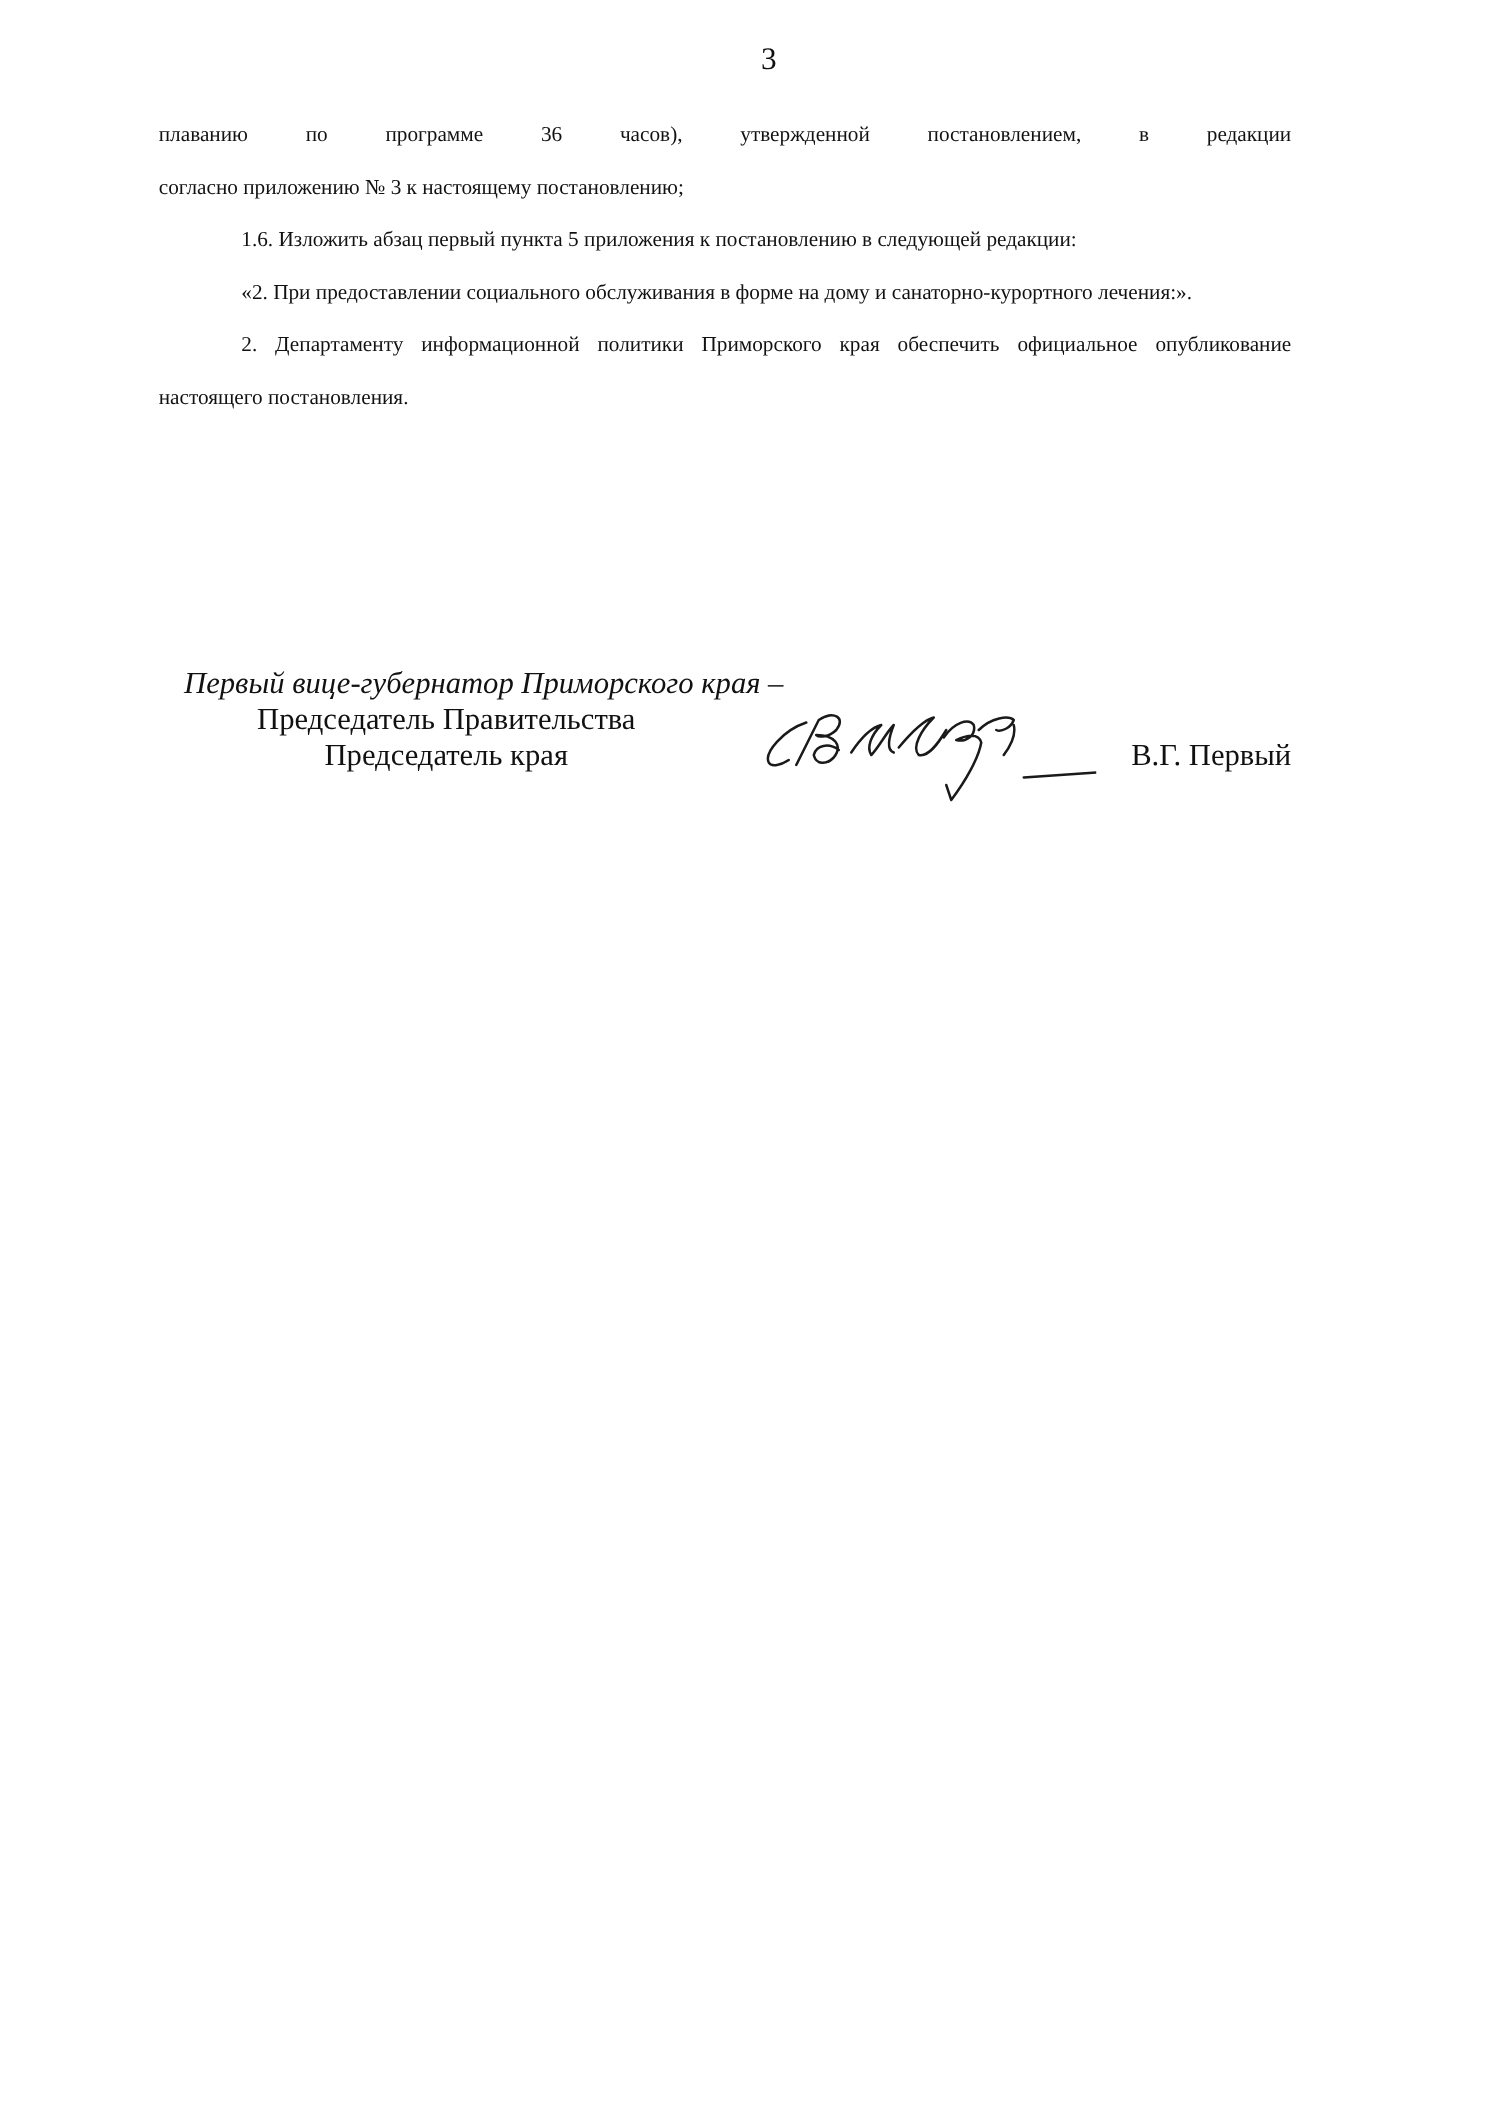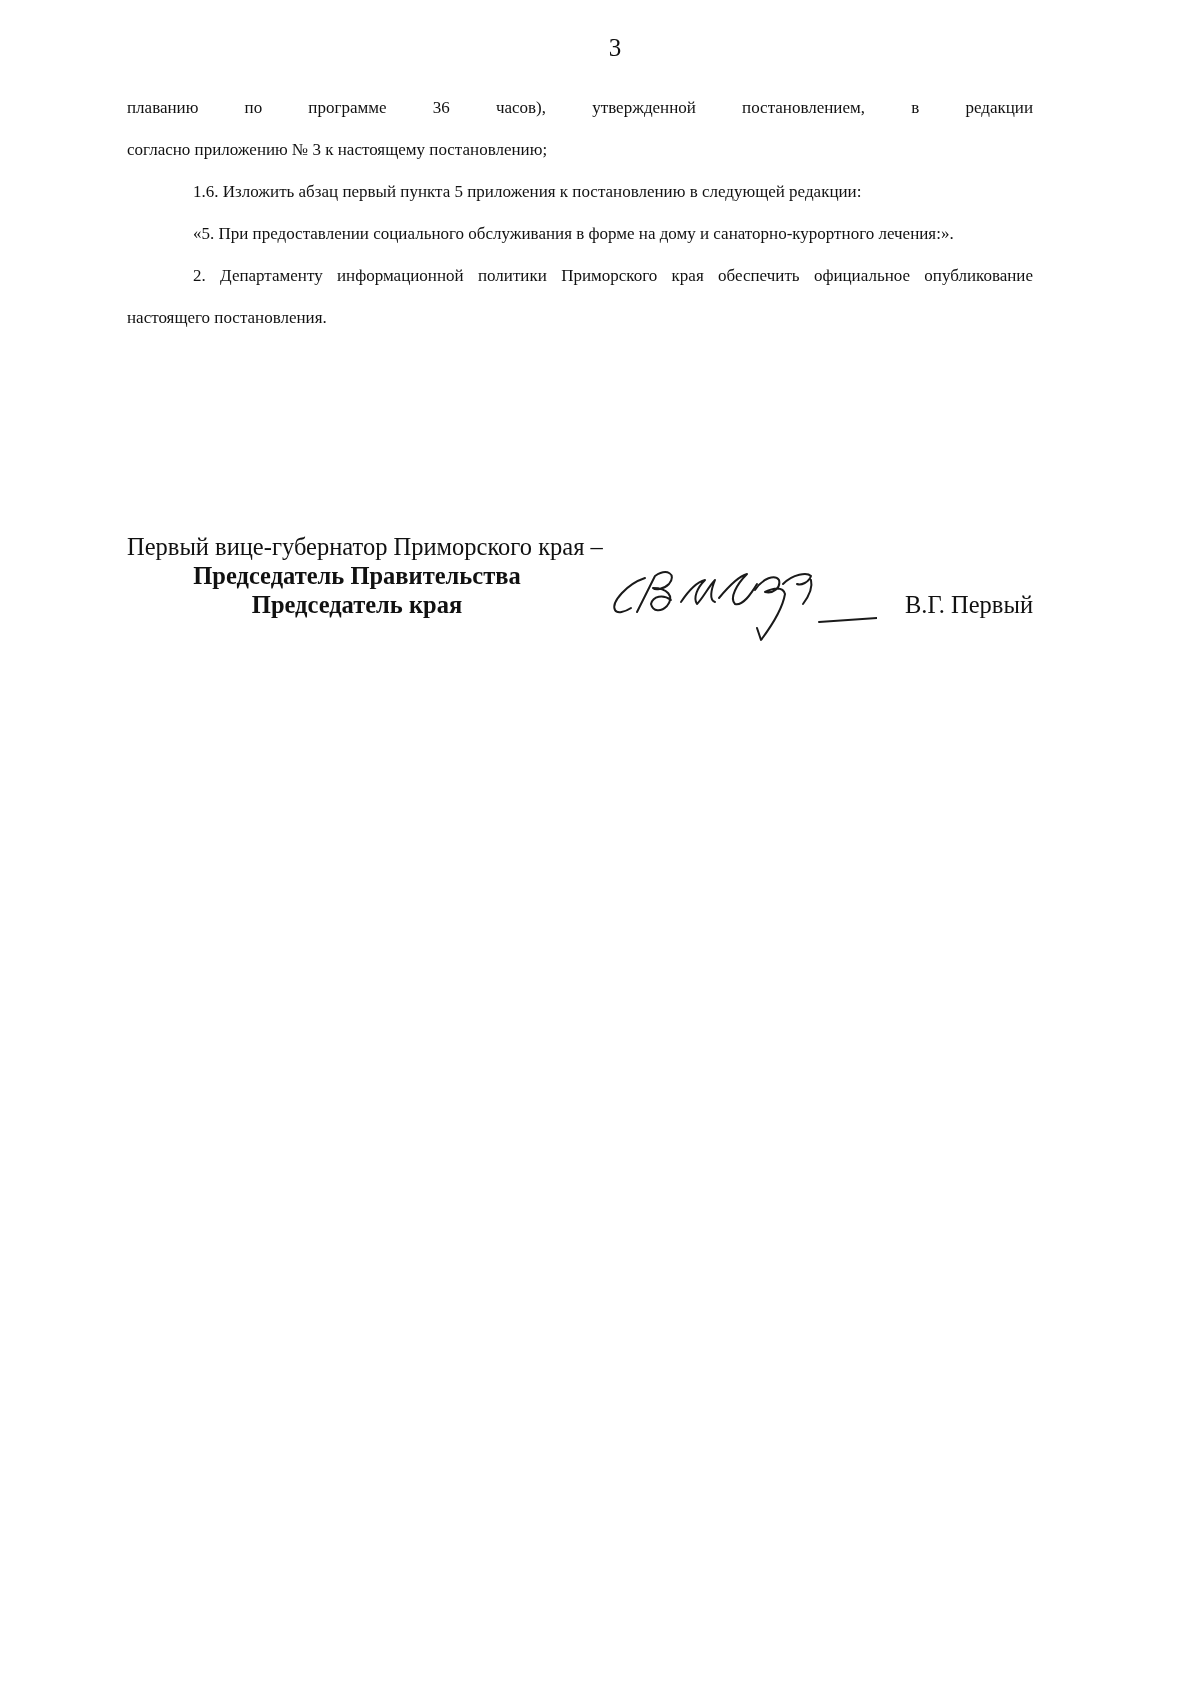"«5. При предоставлении социального" p.indent { text: 5 -> 2 }
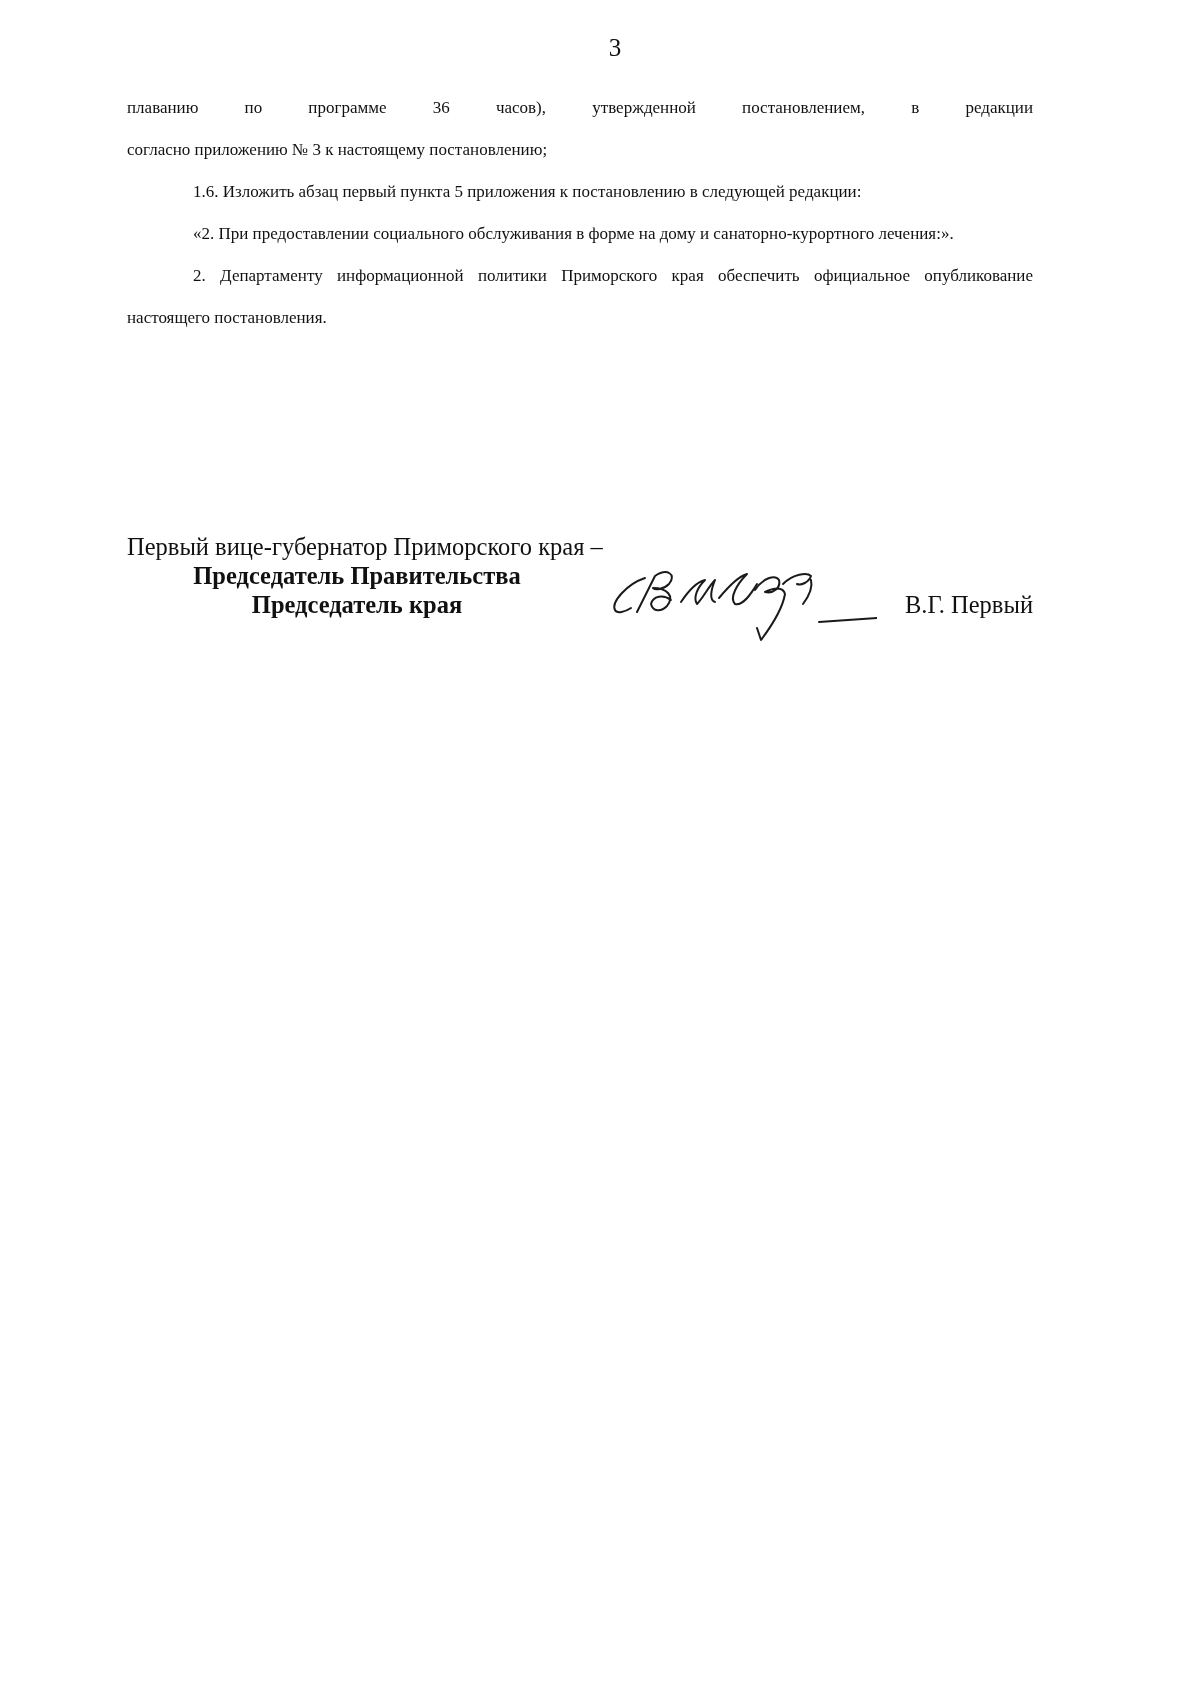"Первый вице-губернатор Приморского края" .sig-title .l1 { font-style: none -> italic; text-align: left -> center }
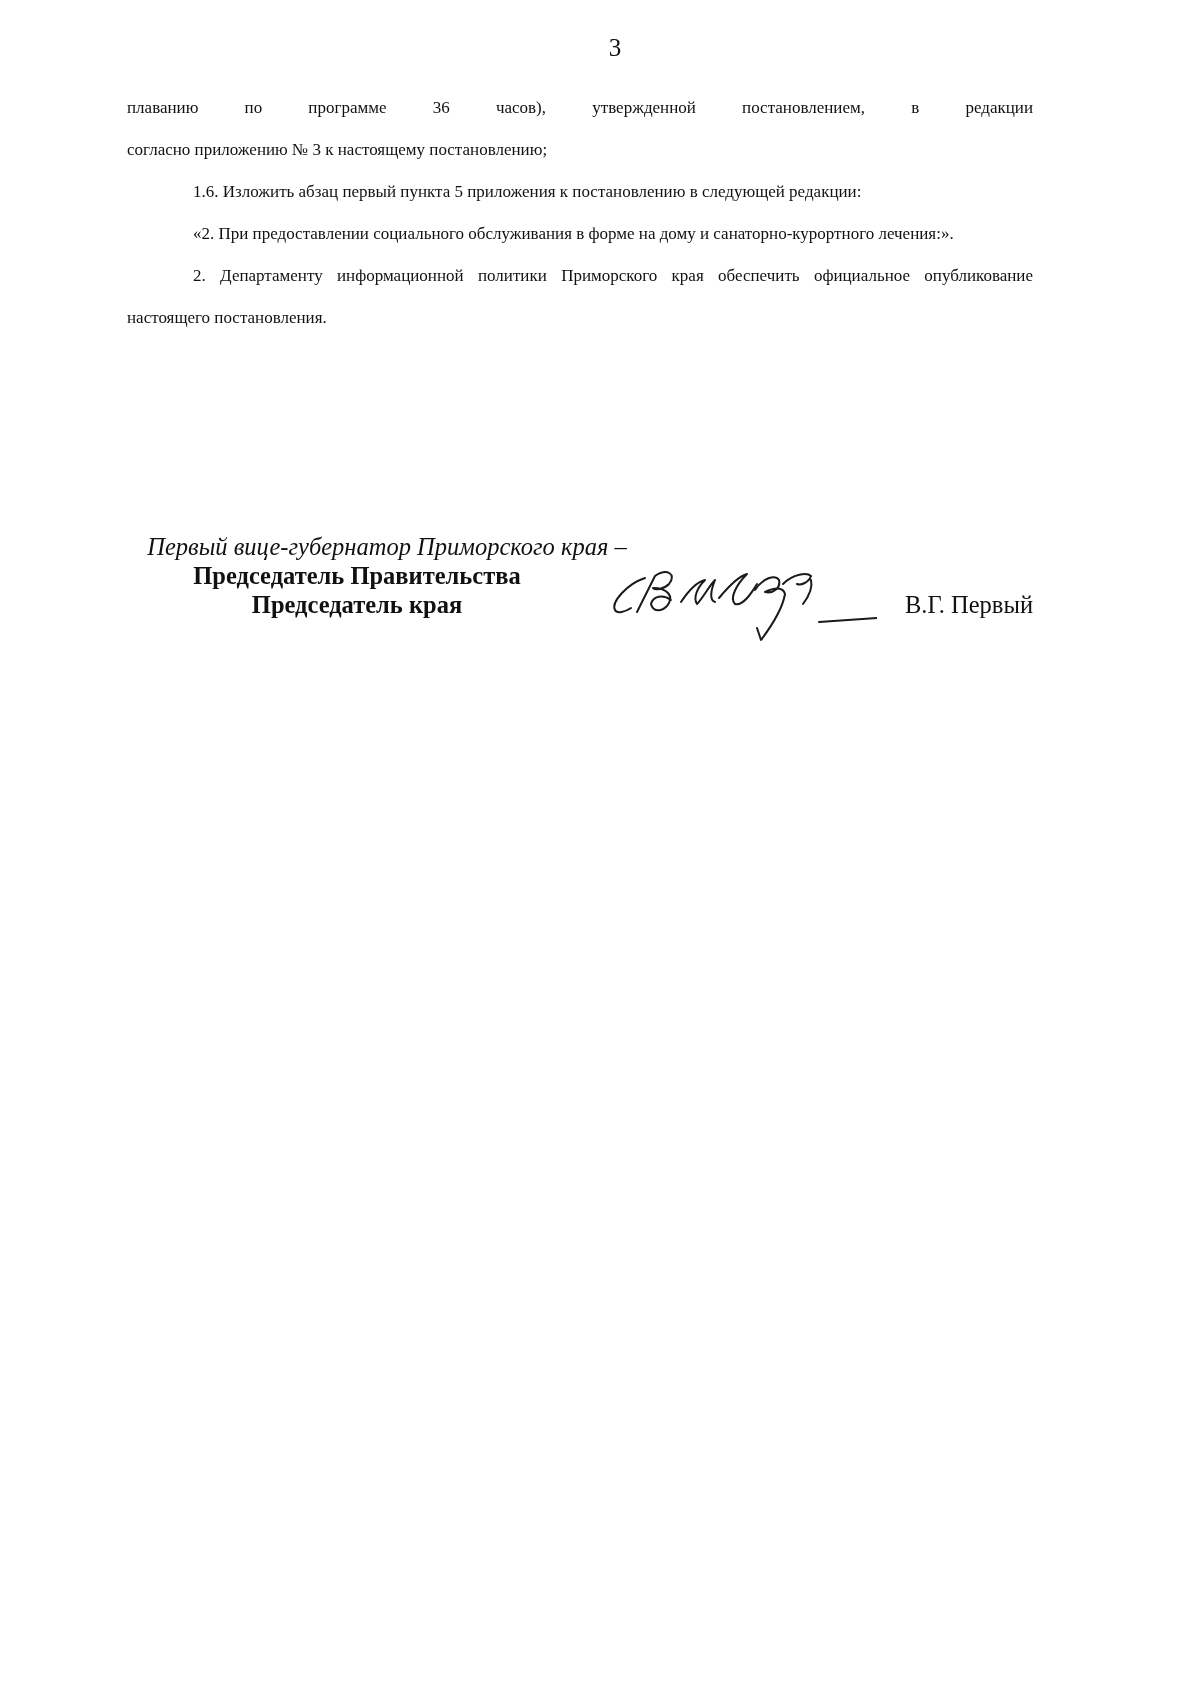"Председатель Правительства" .sig-title .l2, .sig-title .l3 { font-weight: bold -> none }
